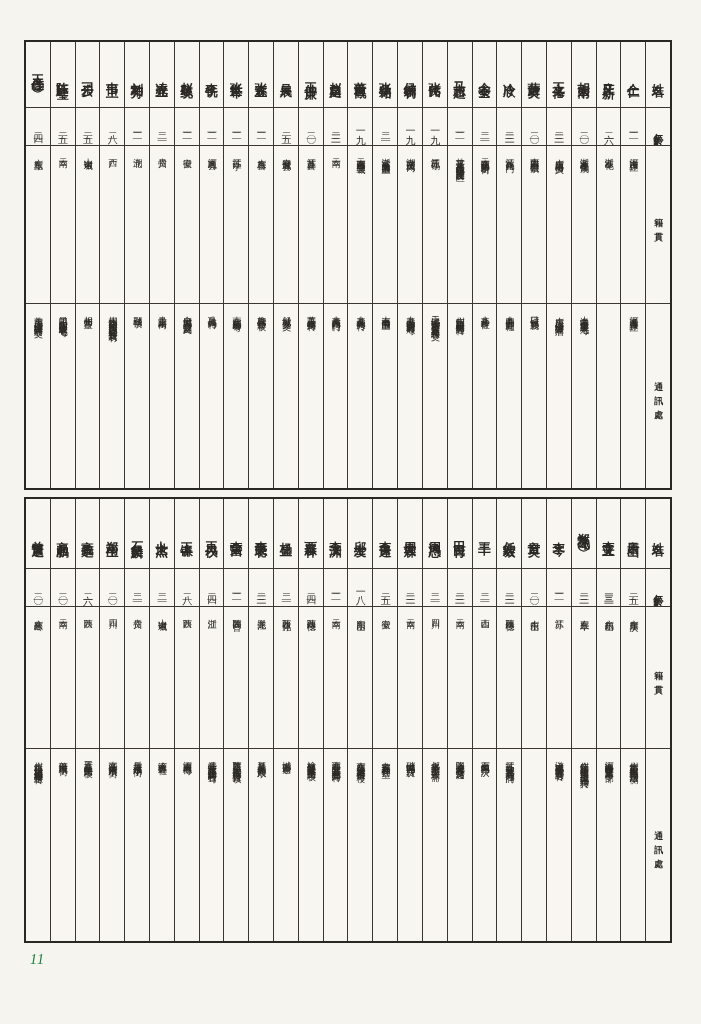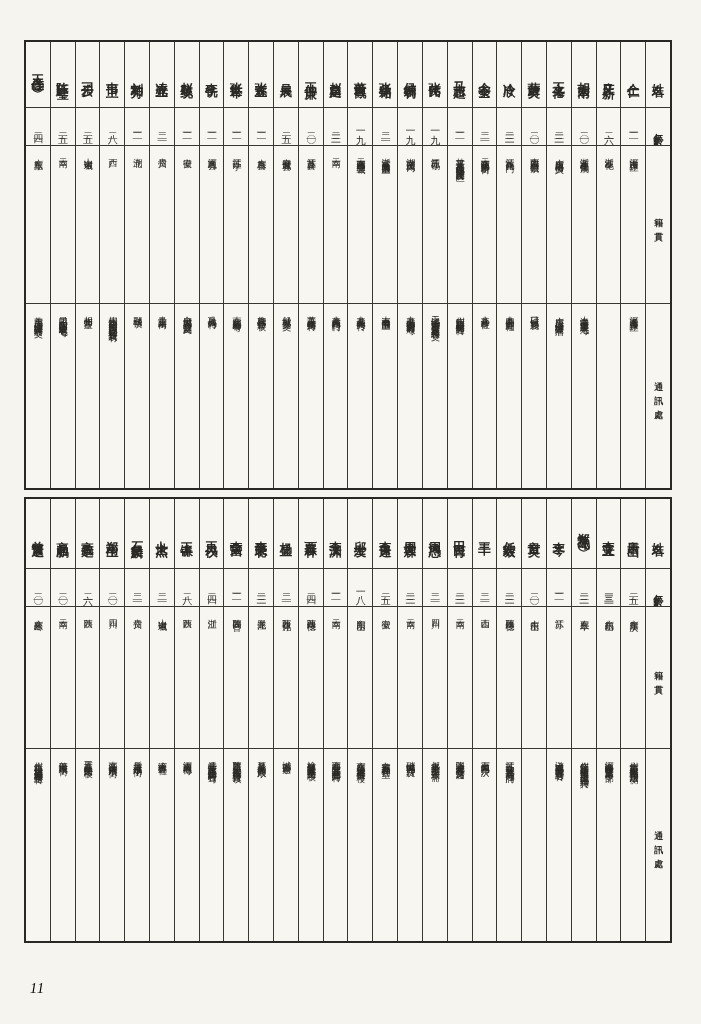"11" .page-number { color: #000000 -> #15803d; margin-top: 29px -> none }
